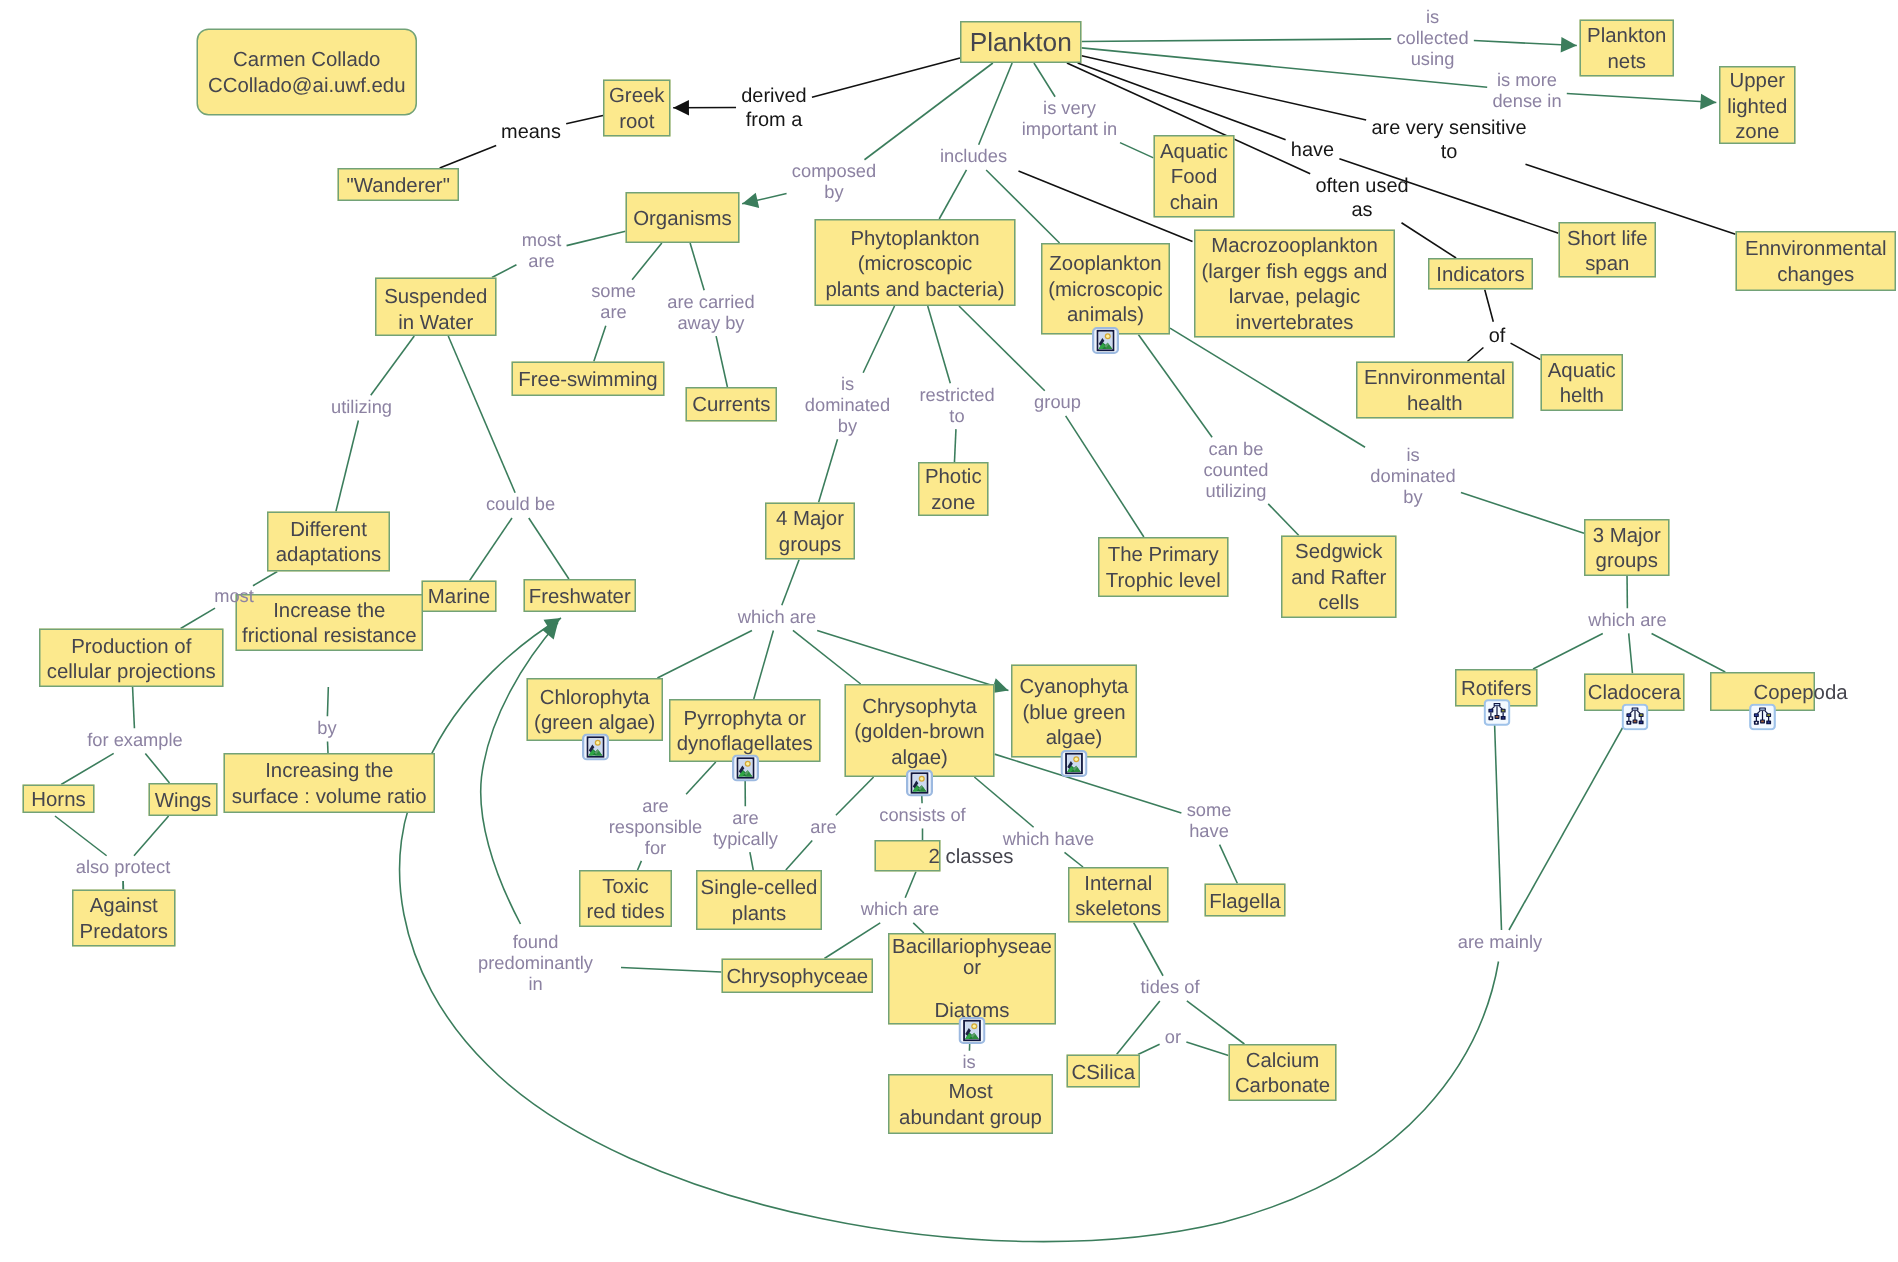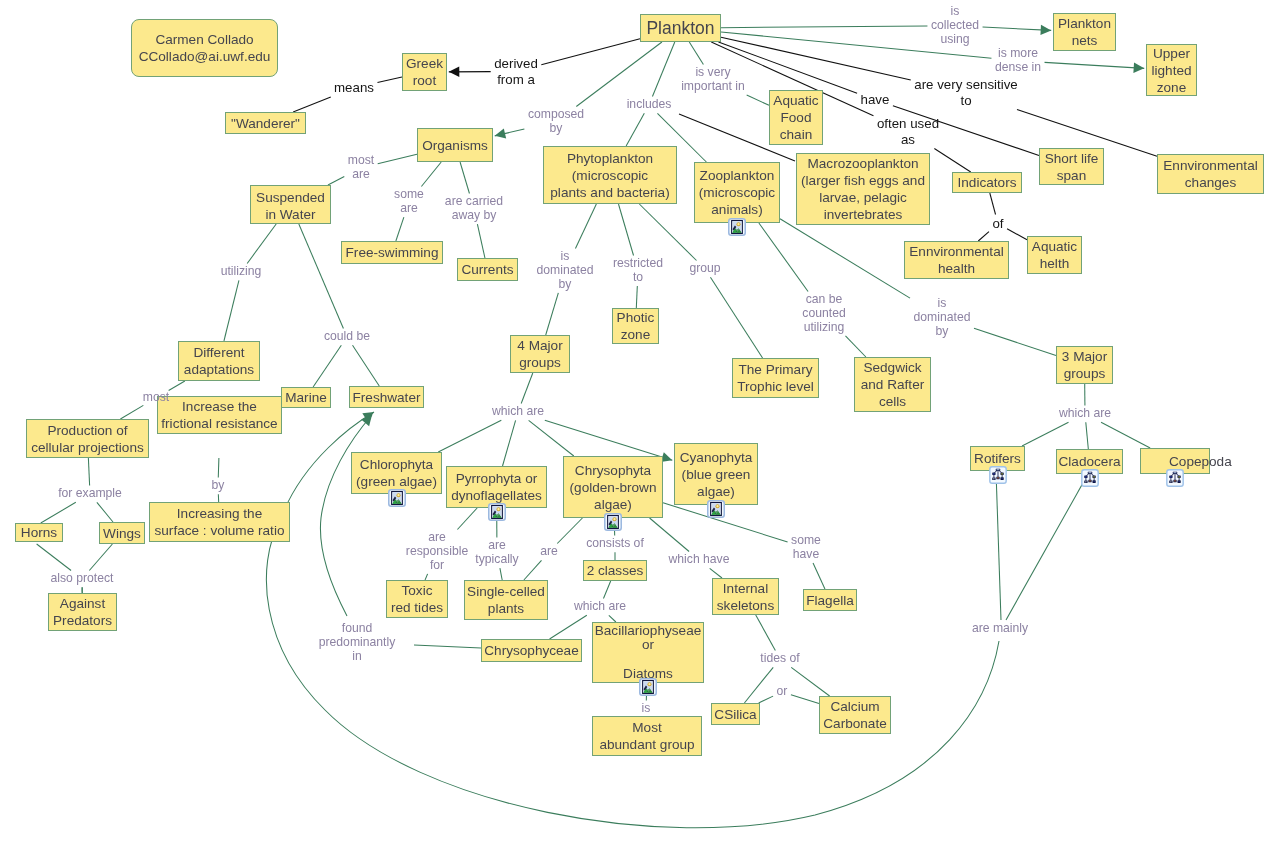"2 classes" div.node { padding-left: none -> 35px; width: 64px -> 44px }
